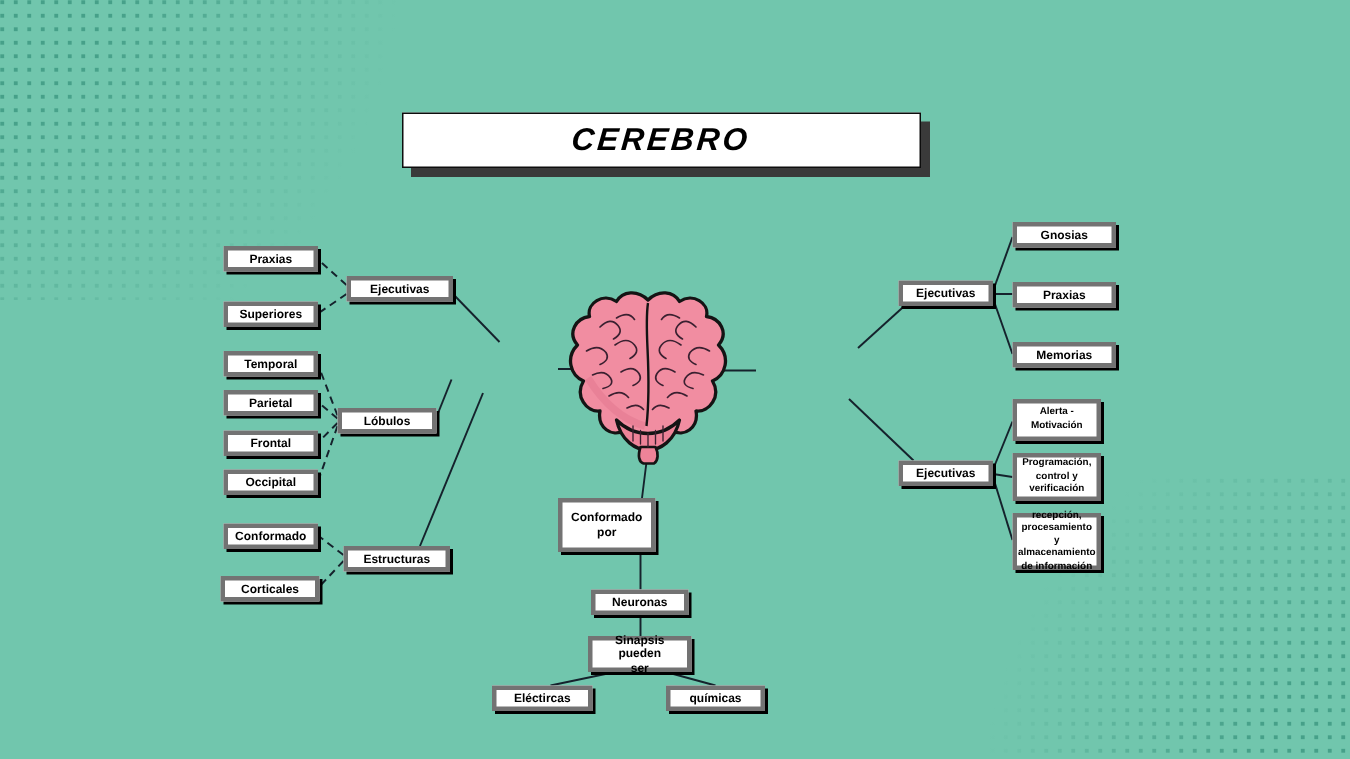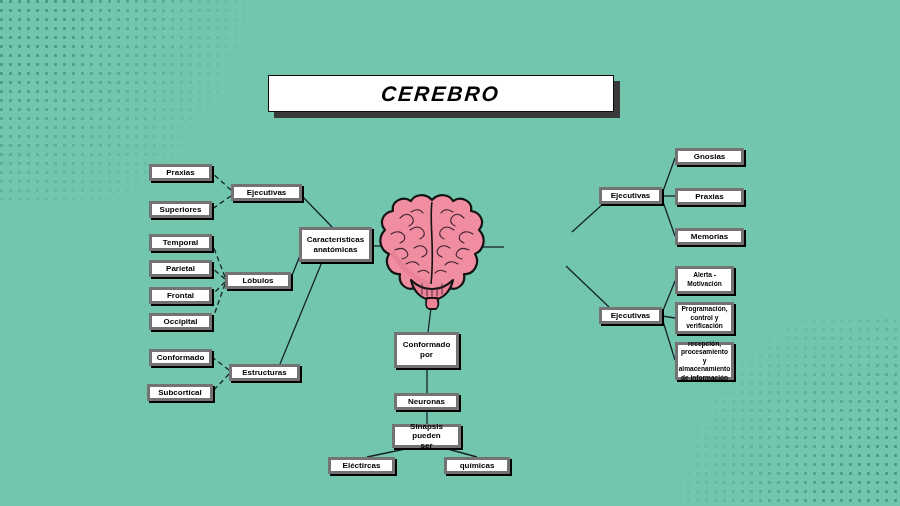"Características anatómicas" div.node { html: <div> <span>Características anatómicas</span> </div> -> none }
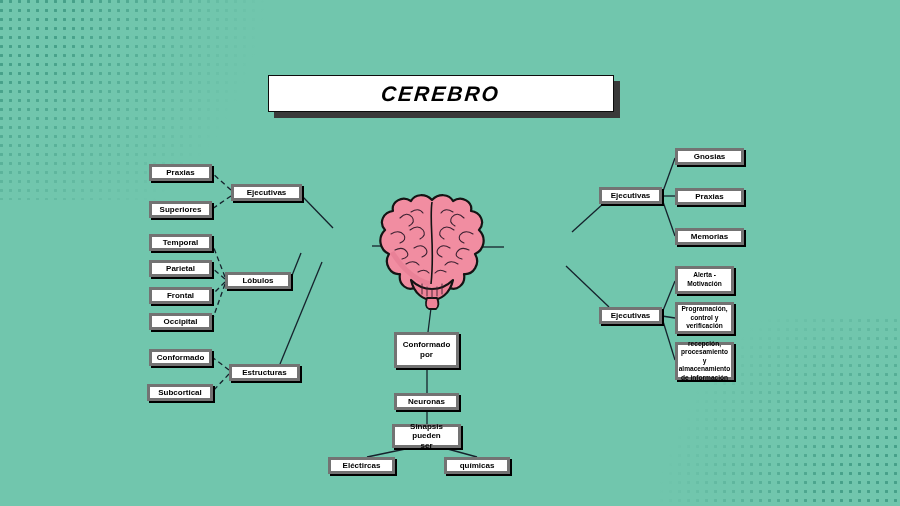"Conformado por" div.node { left: 394px -> 372px }
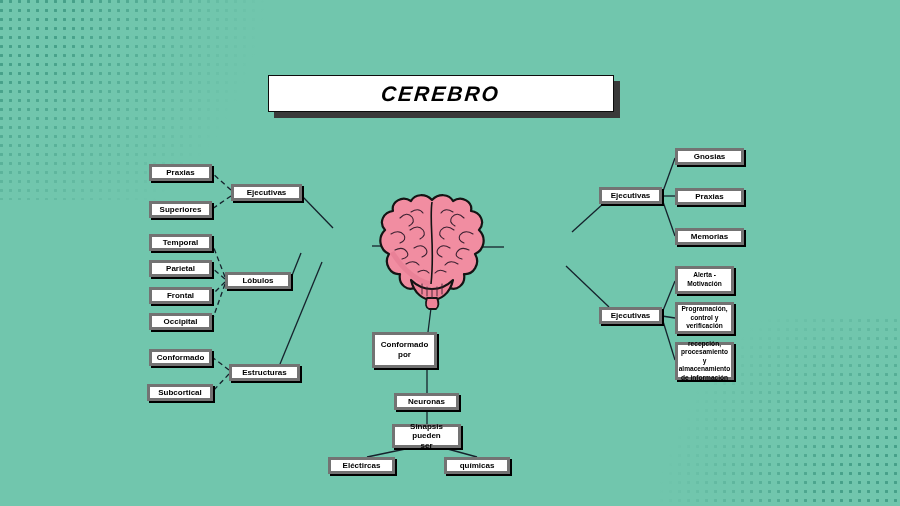"Subcortical" span { text: Subcortical -> Corticales }
